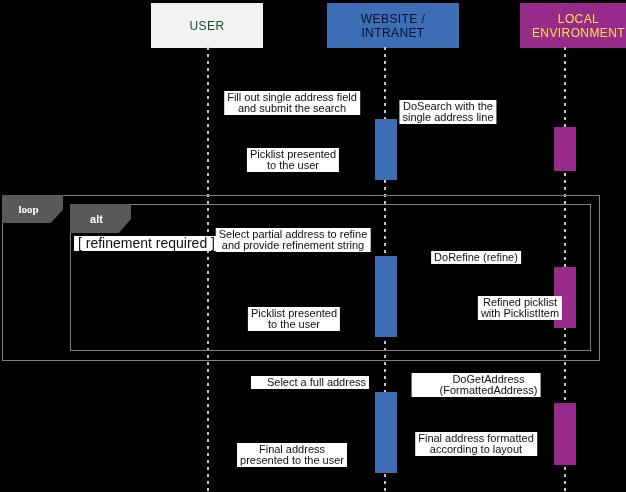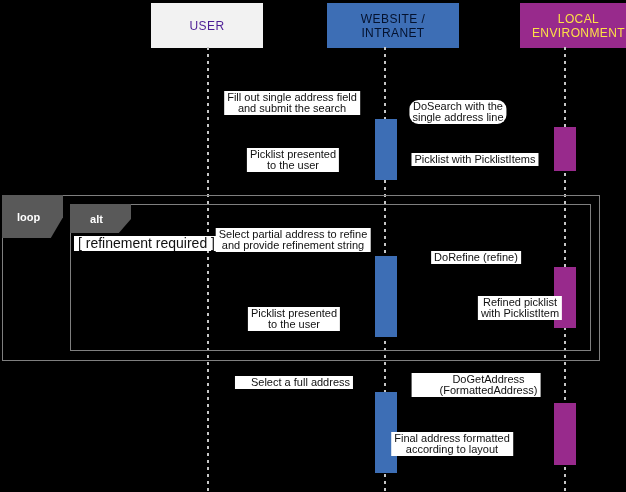"USER" #p-user { color: #4c1d95 -> #14532d }
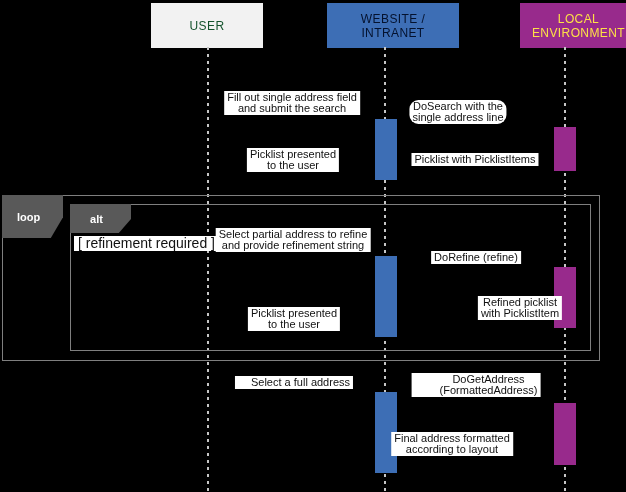"DoSearch with the" #m-dosearch { border-radius: 9px -> none; left: 458px -> 448px }
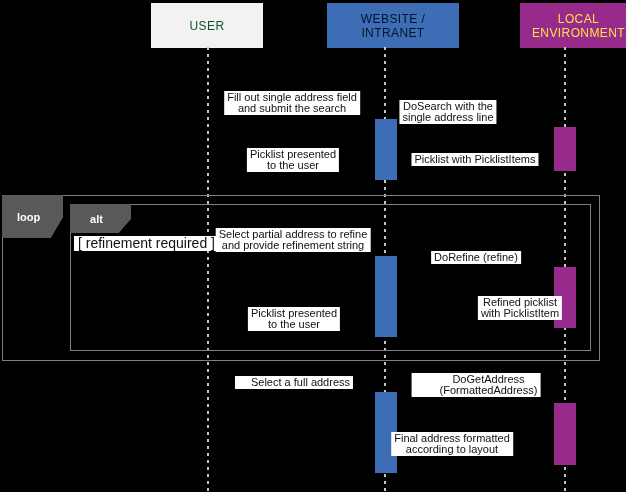"Picklist with PicklistItems" div.msg { html: <div>Picklist with PicklistItems</div> -> none }
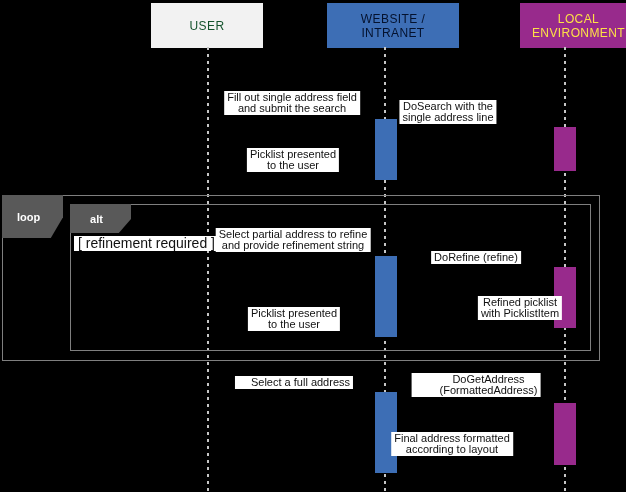"loop" #tab-loop { font-family: none -> Liberation Serif, serif; height: 43px -> 28px }
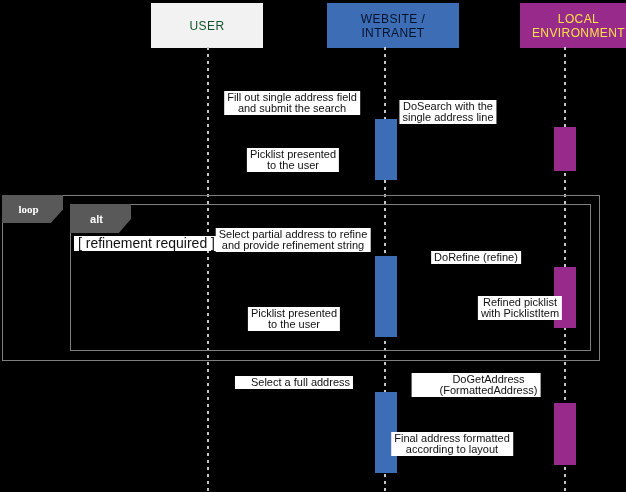"Select a full address" #m-selfull { left: 294px -> 310px }
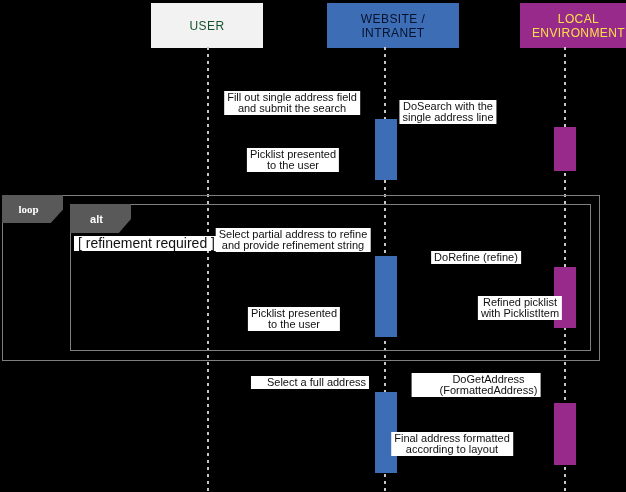"Final address formatted" #m-finalfmt { left: 452px -> 476px }
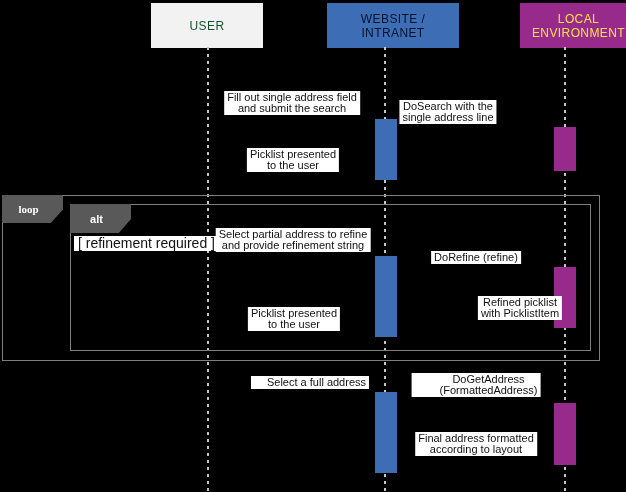"Final address" div.msg { html: none -> <div>Final address presented to the user</div> }
